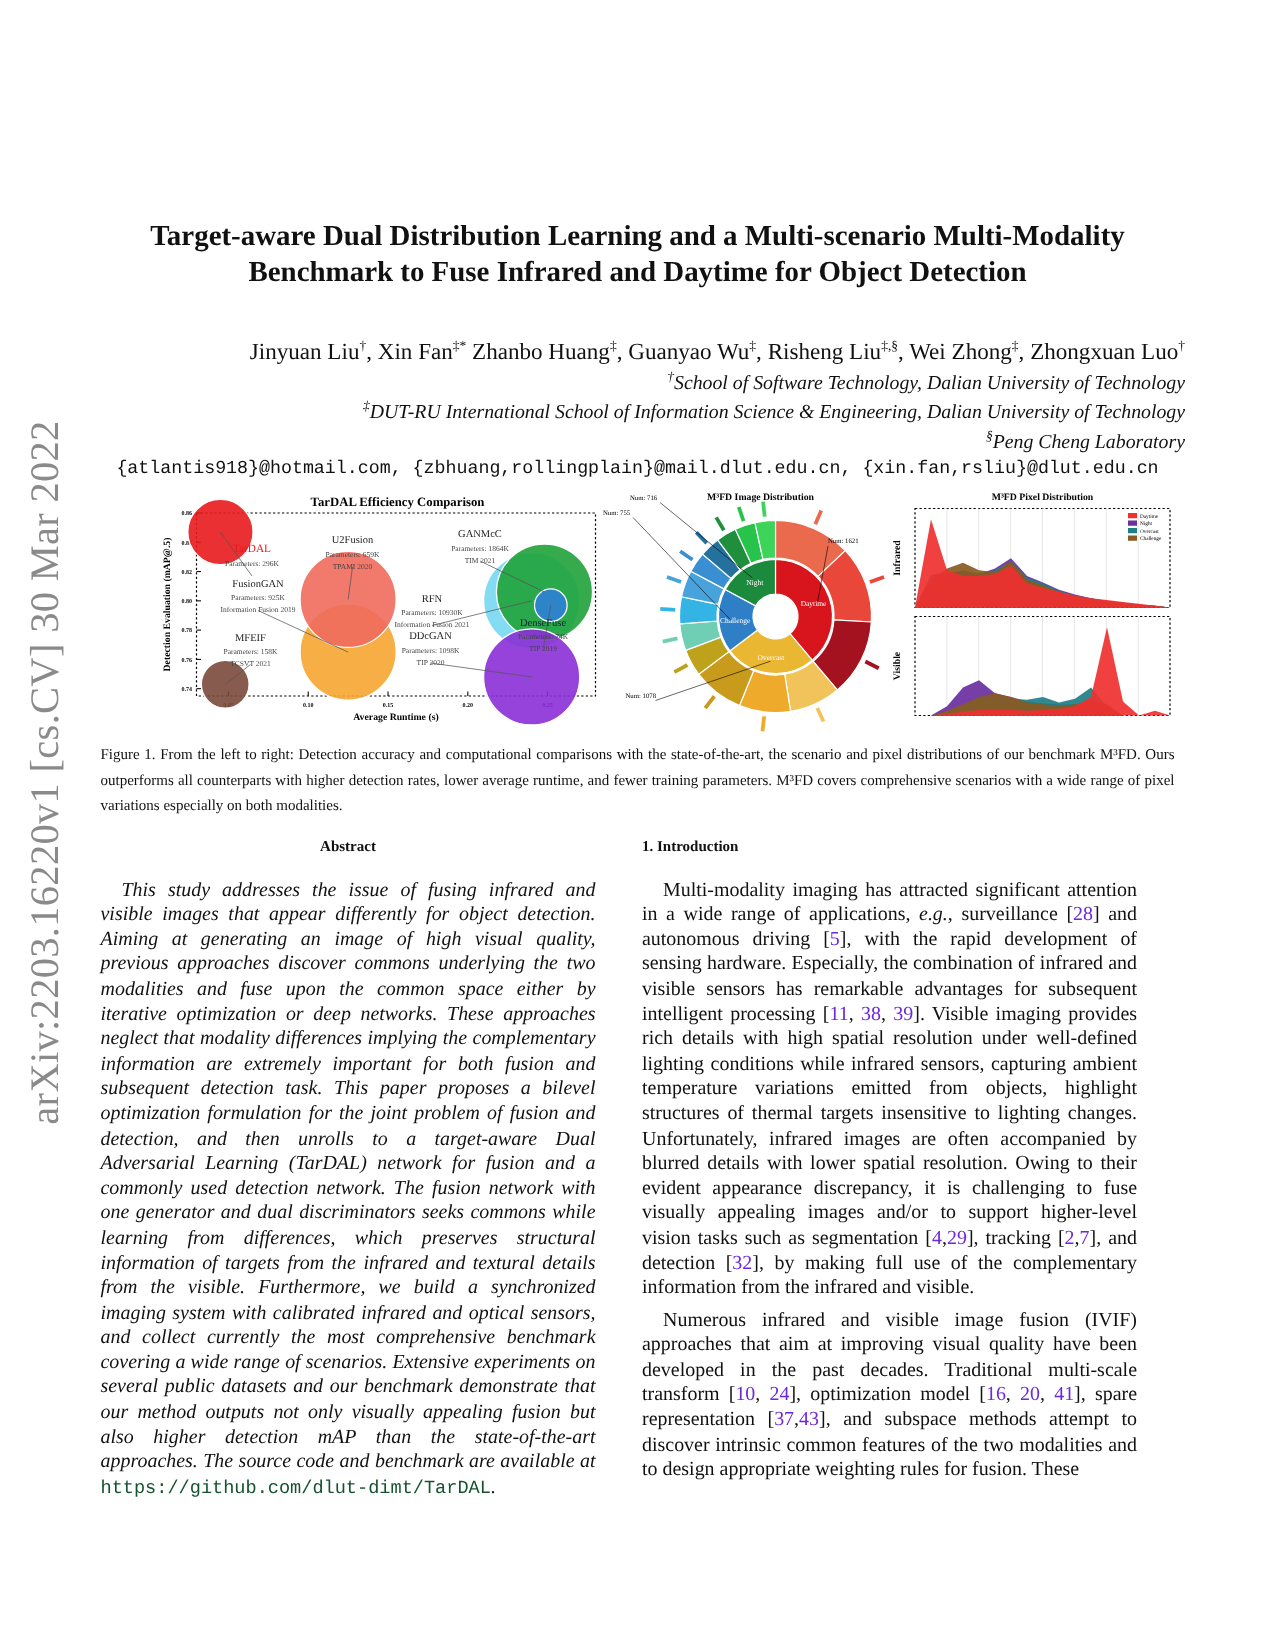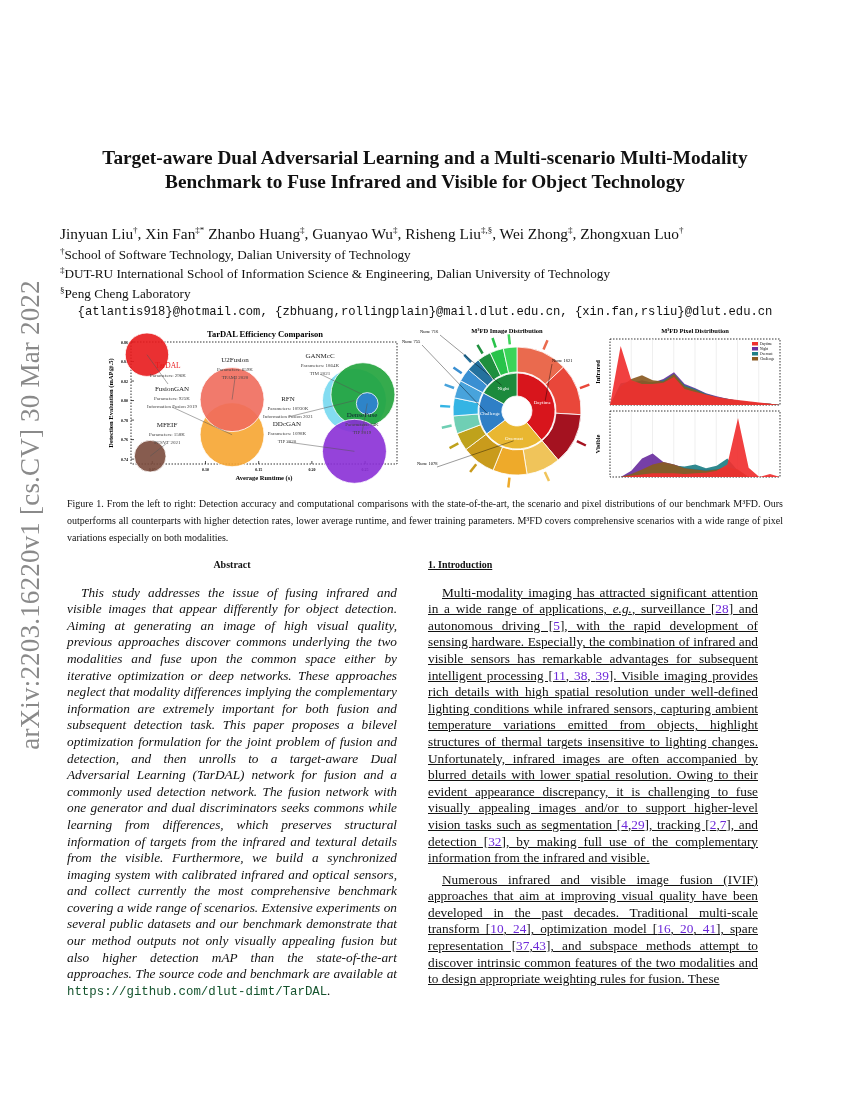"Target-aware Dual Adversarial Learning" span { text: Adversarial -> Distribution }
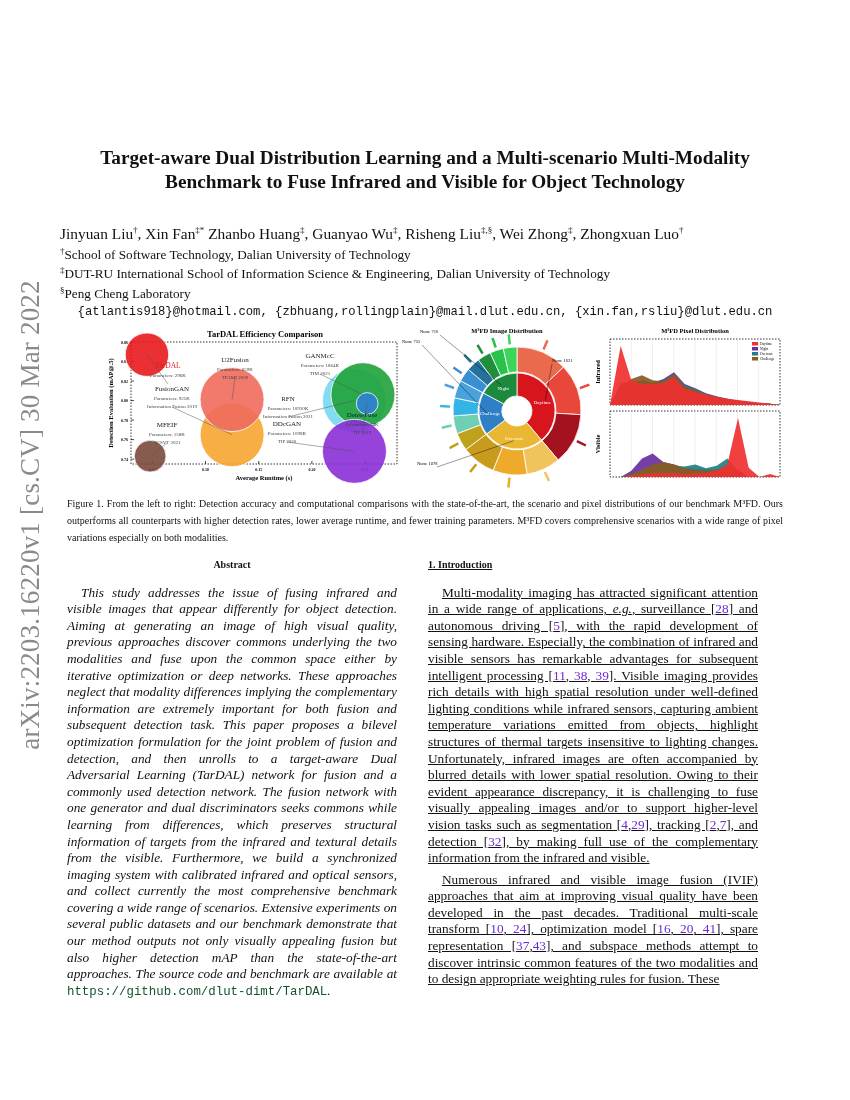"Benchmark to Fuse Infrared and" span { text: Visible for Object Technology -> Daytime for Object Detection }
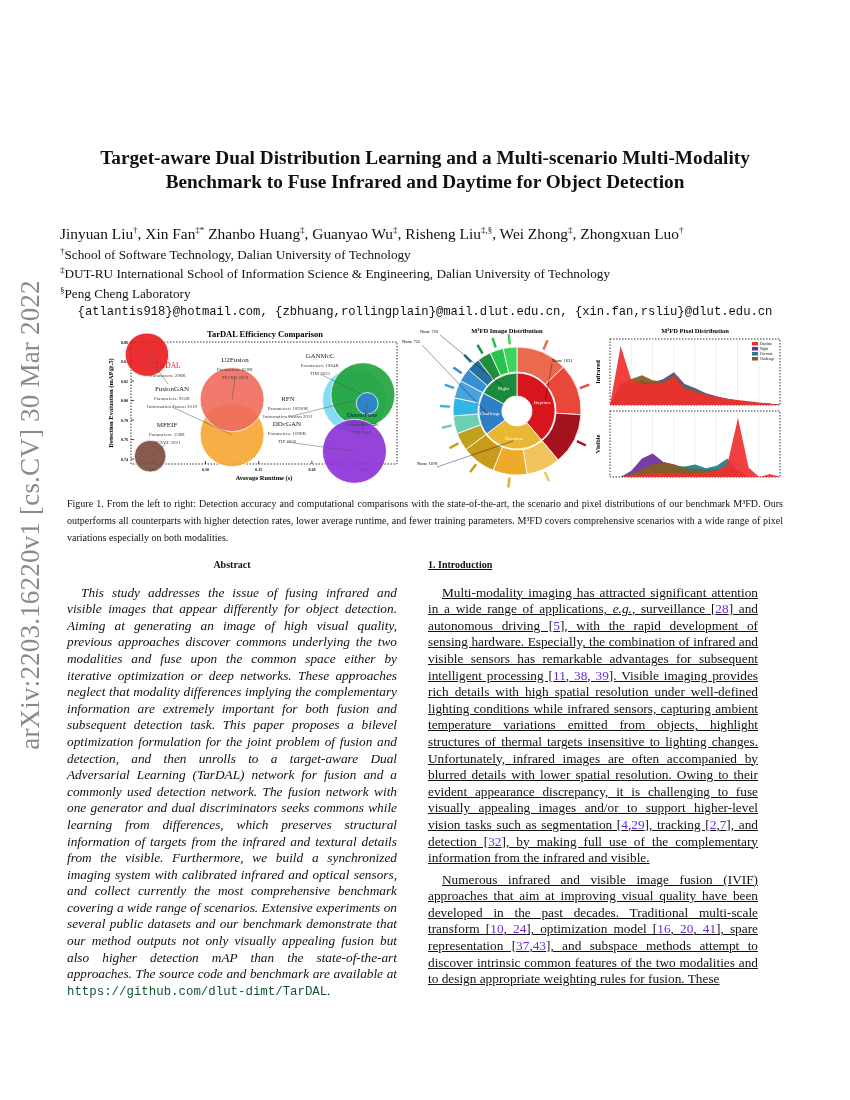"Jinyuan Liu†, Xin Fan‡* Zhanbo" .authors { text-align: left -> right }
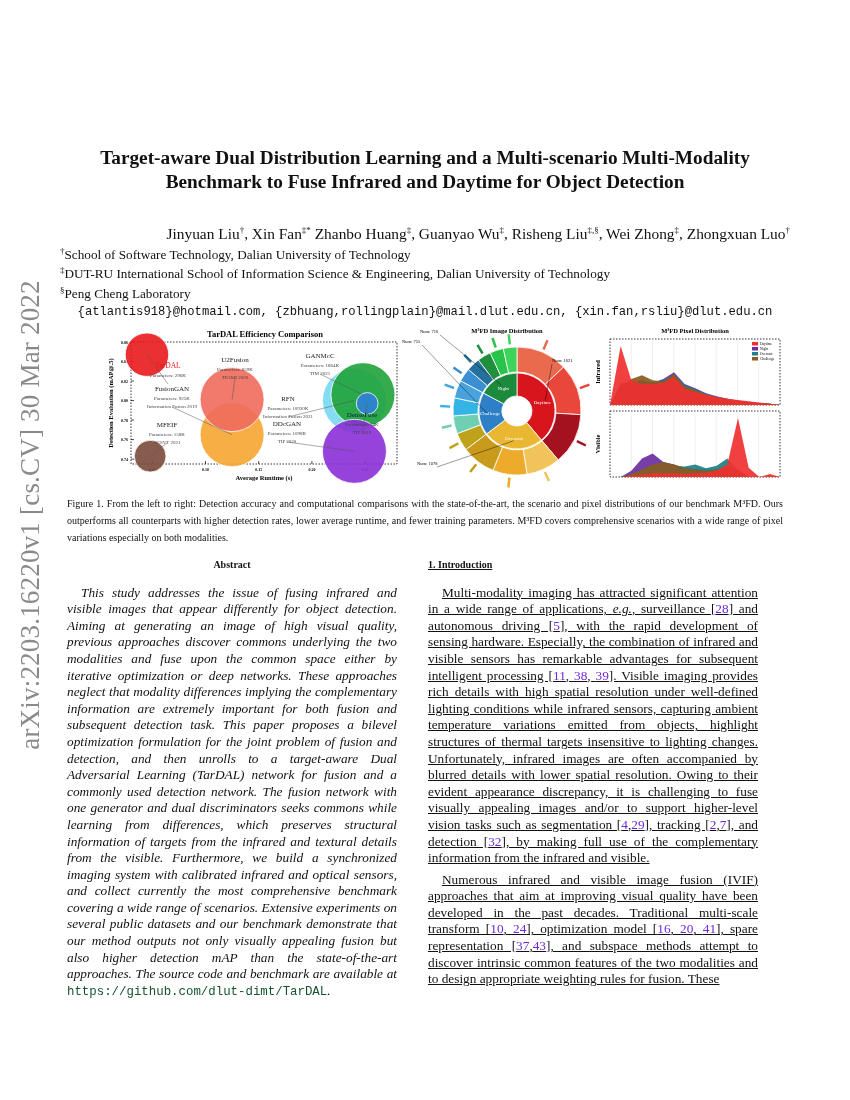"†School of Software Technology, Dalian" .affil { font-style: none -> italic; text-align: left -> right }
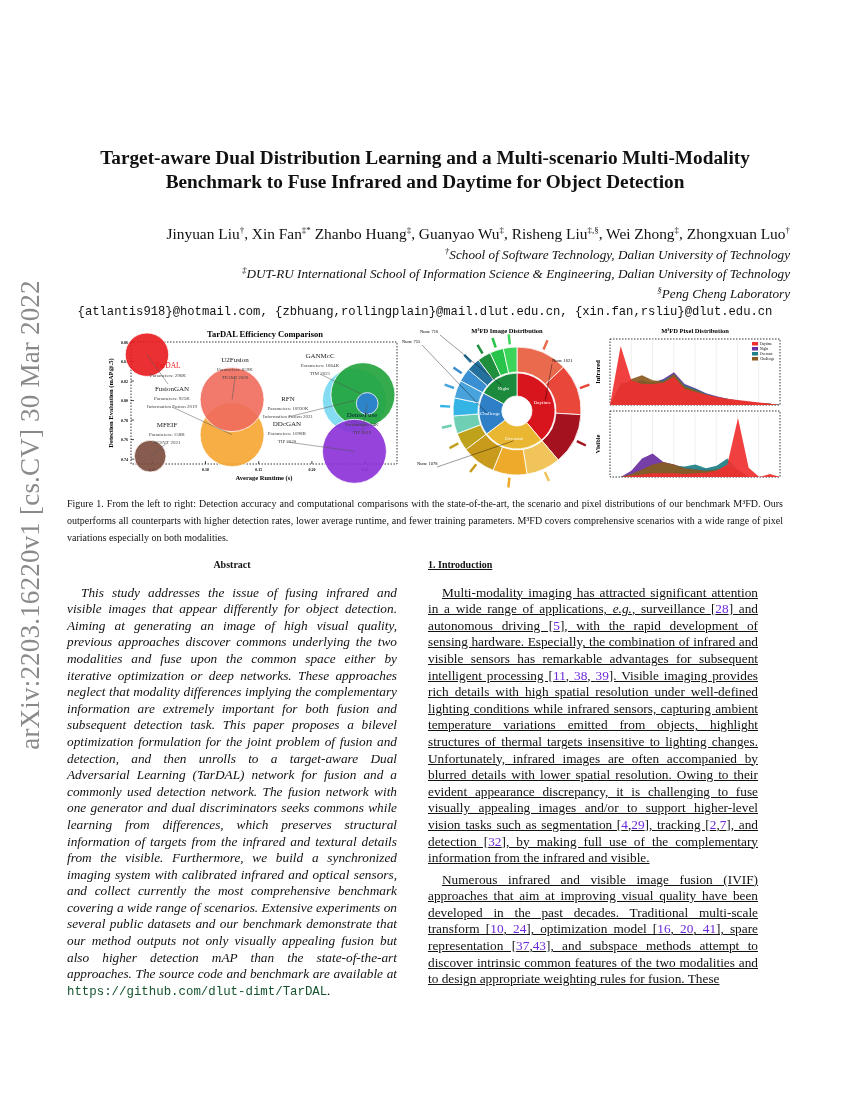"1. Introduction" .col-right { text-decoration: underline -> none }
